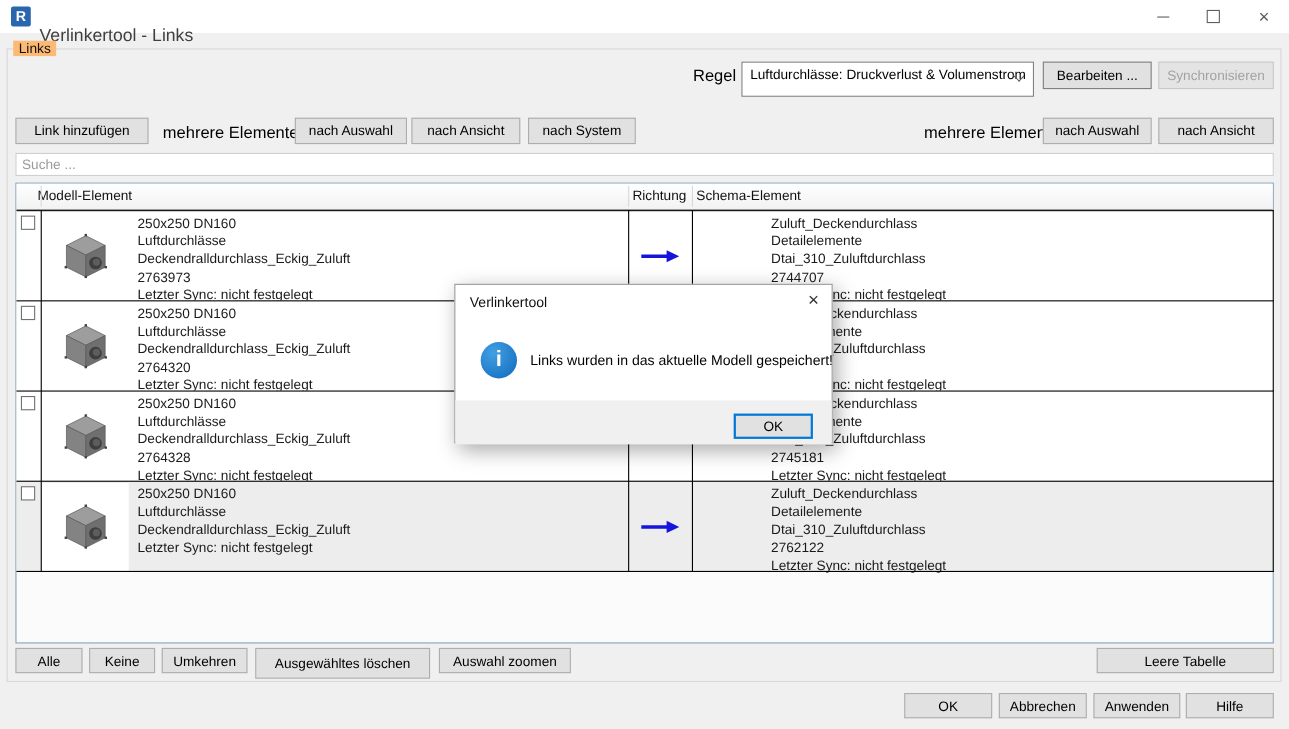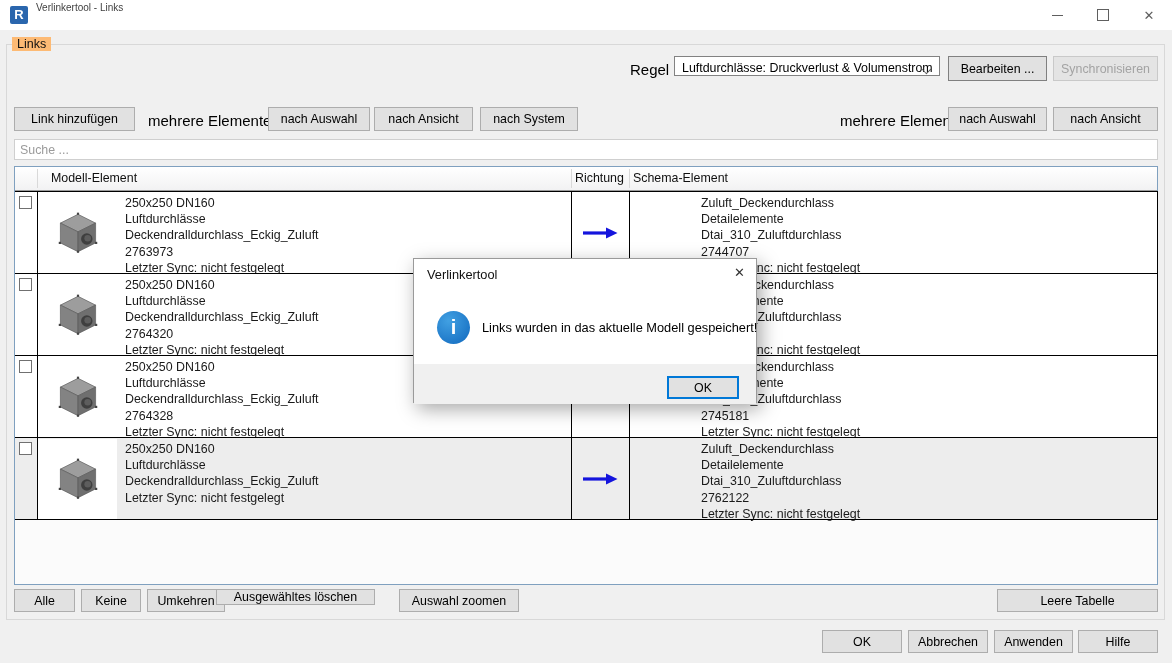"Verlinkertool - Links" .title-text { font-size: 10px -> 16px; top: 2px -> 24px }
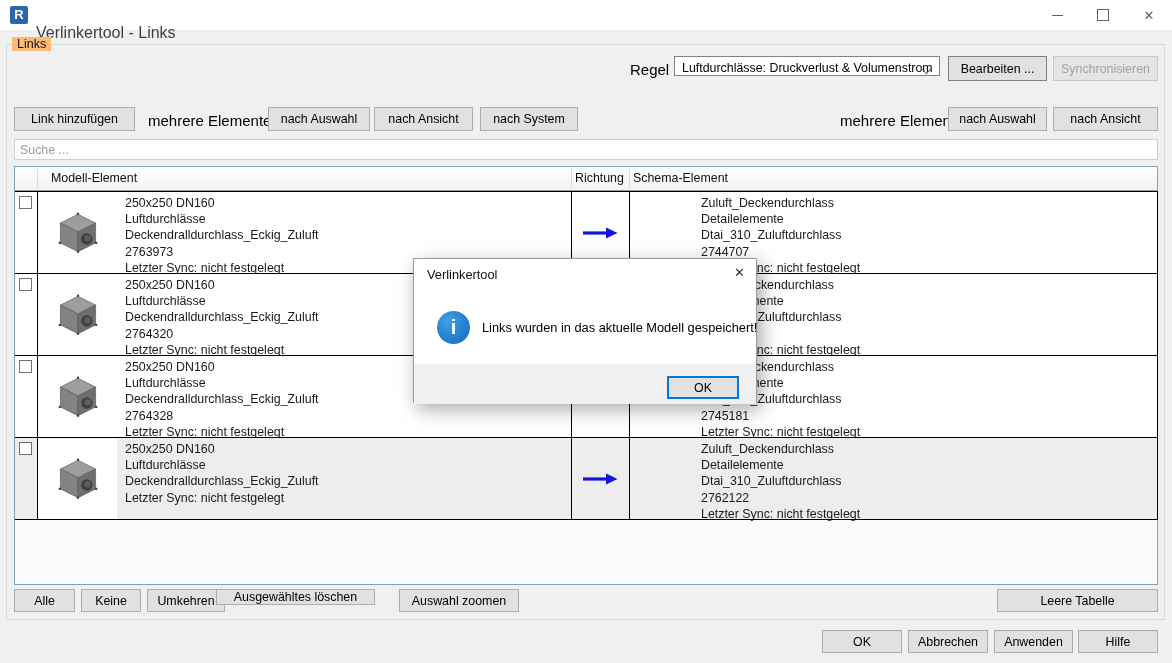"Luftdurchlässe: Druckverlust &" .combo { height: 20px -> 32px }
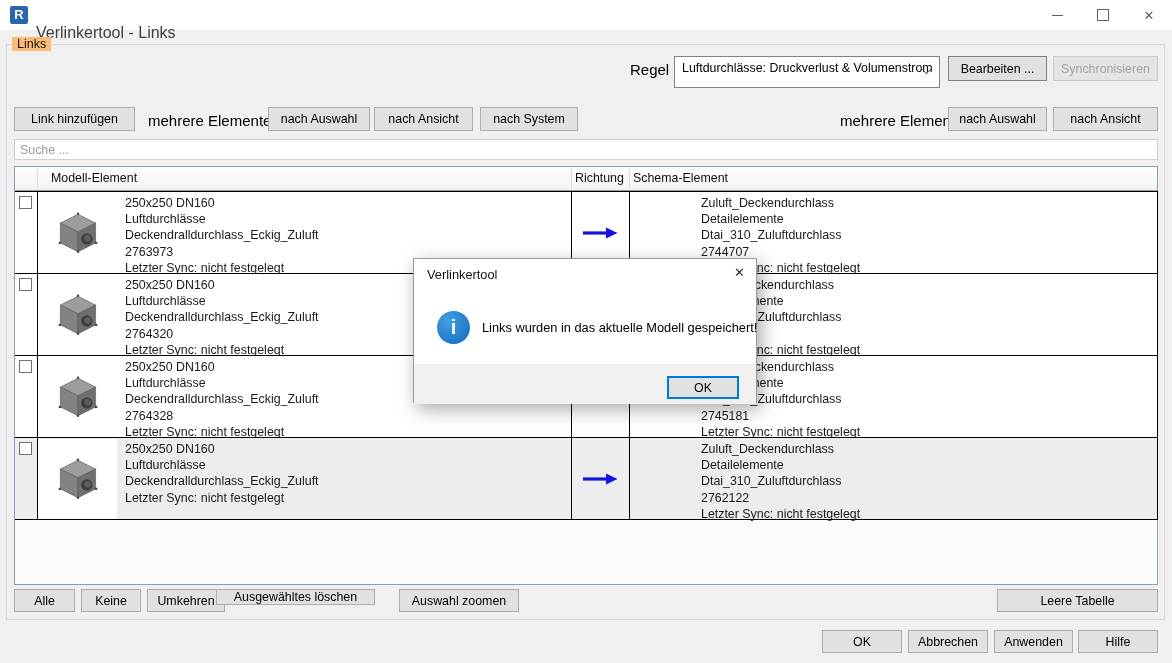"Modell-Element" span.th { left: 36px -> 19px }
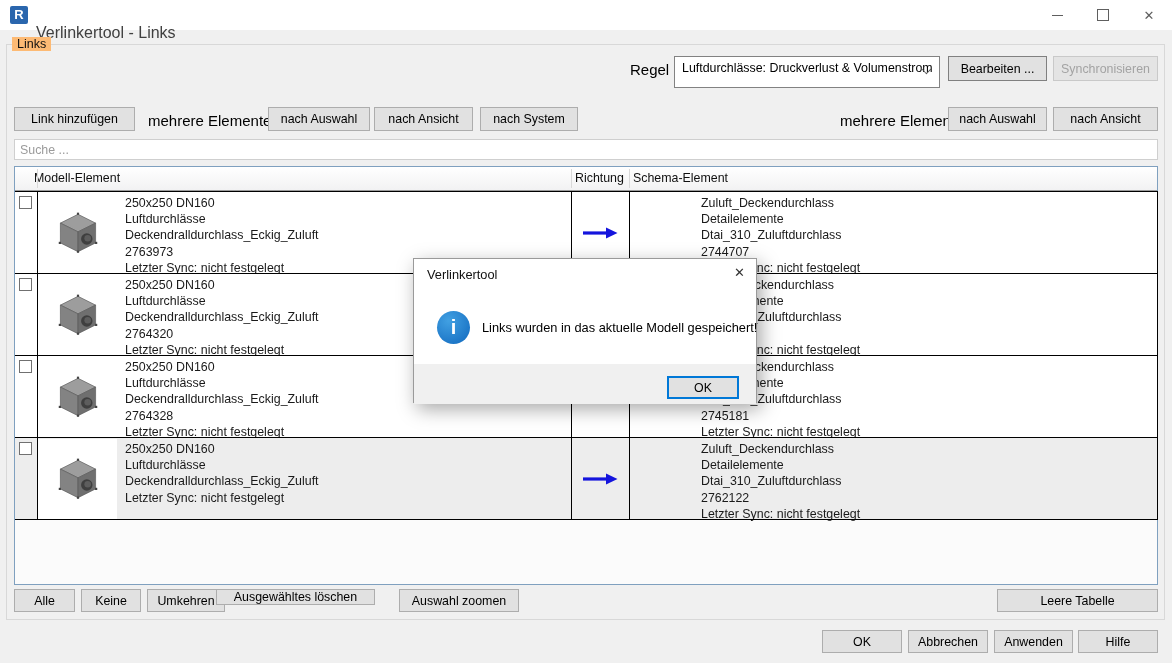"Ausgewähltes löschen" button.btn { height: 16px -> 28px; left: 216px -> 232px }
